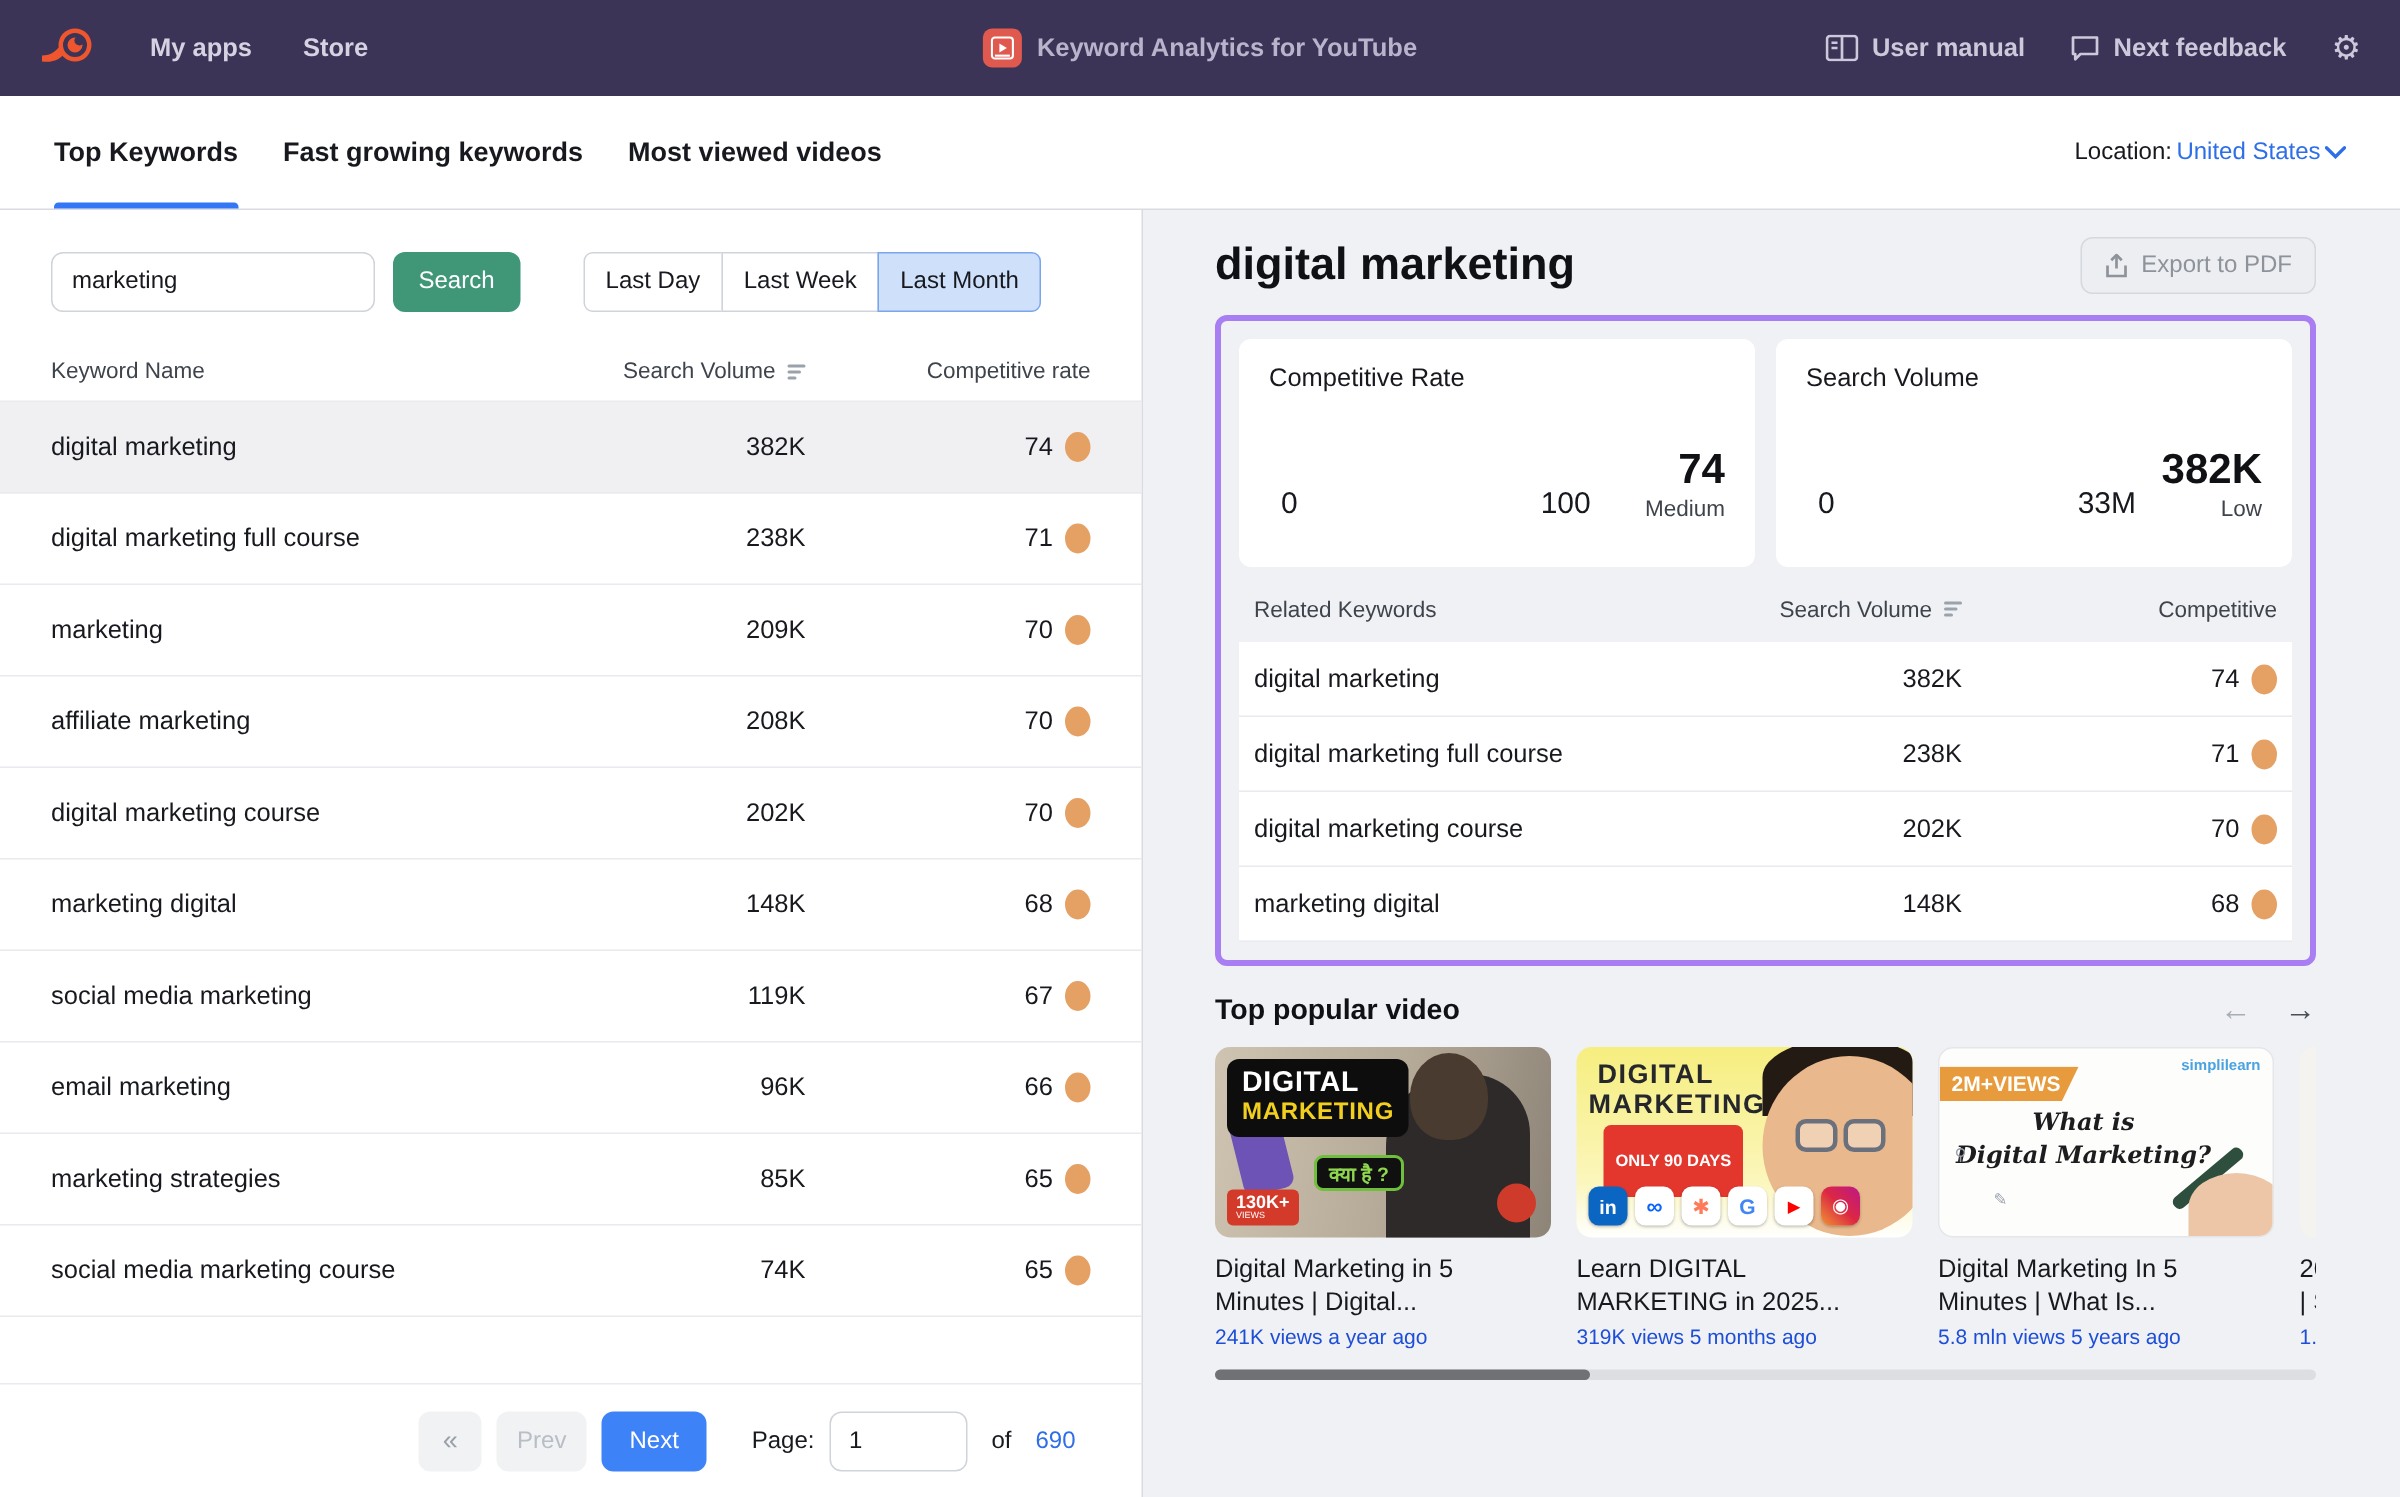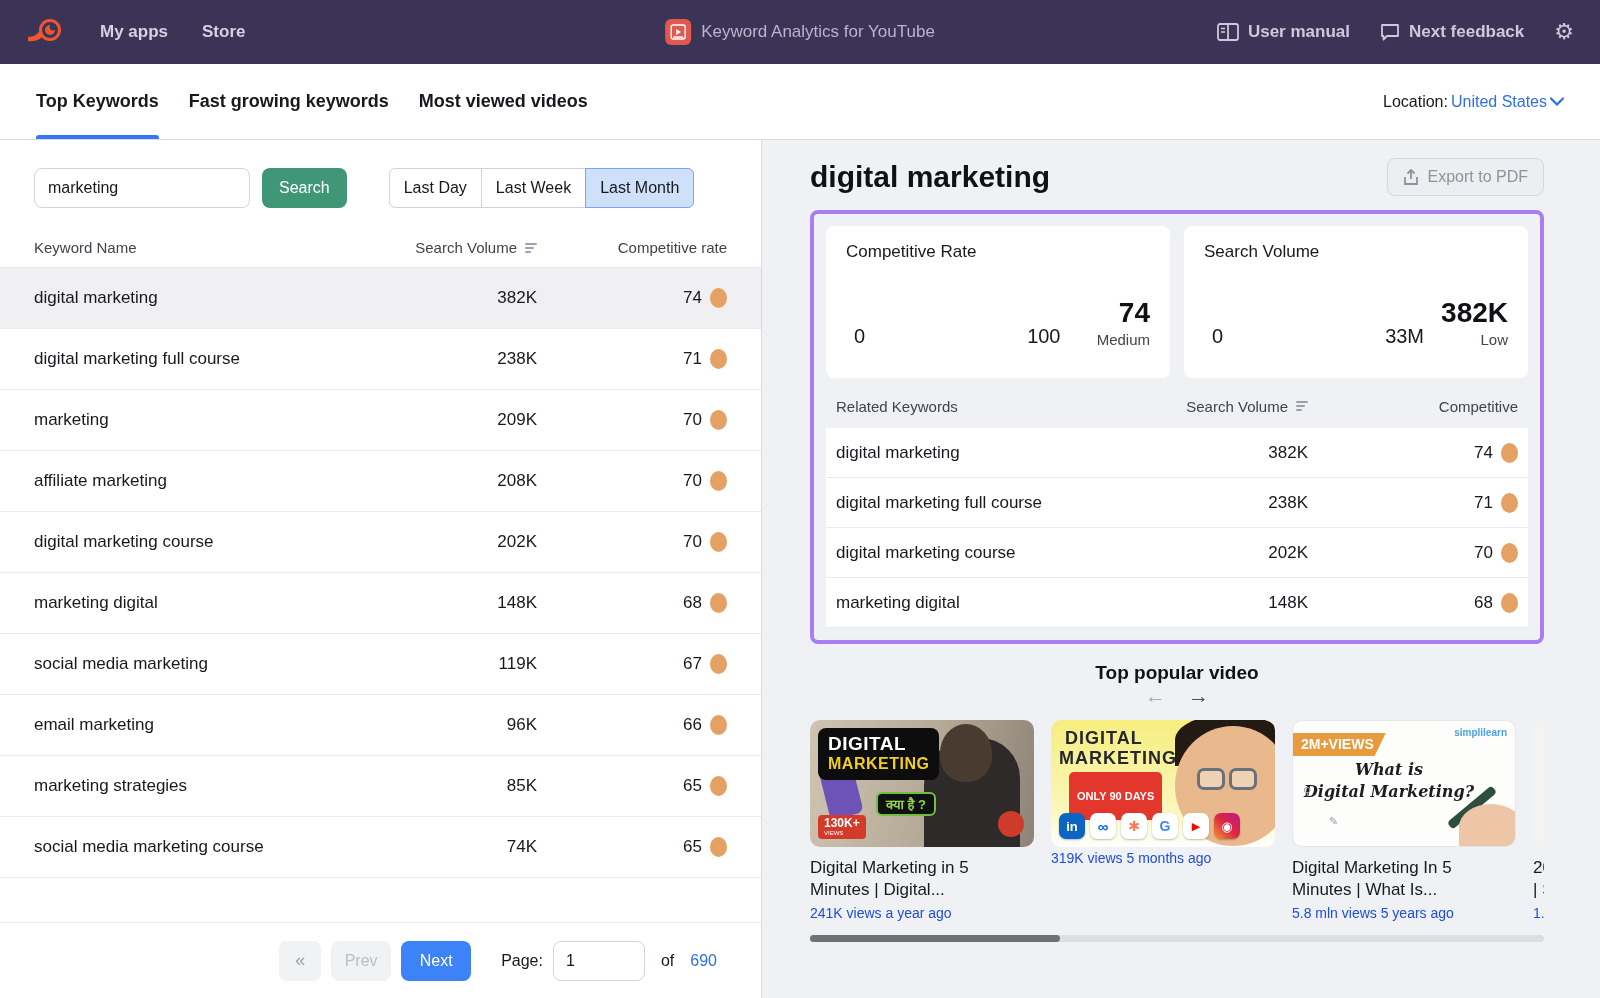"Keyword Analytics for YouTube" .nav-center-title { font-weight: 400 -> 700 }
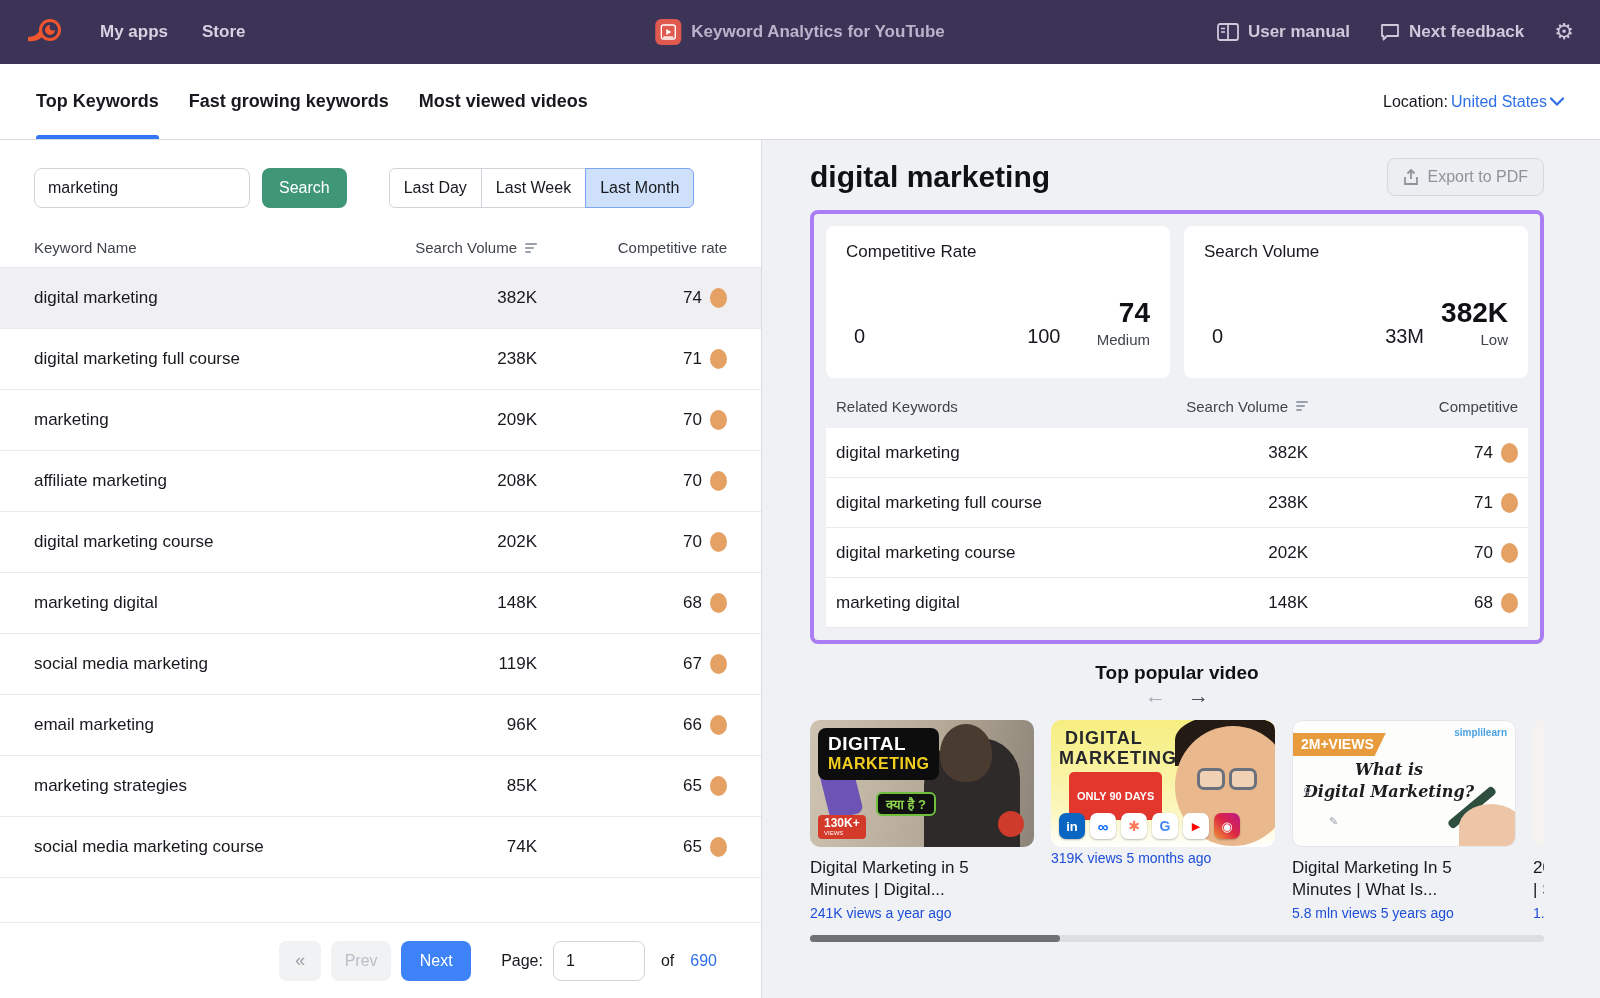"Top popular video" .video-head { flex-direction: column -> none }
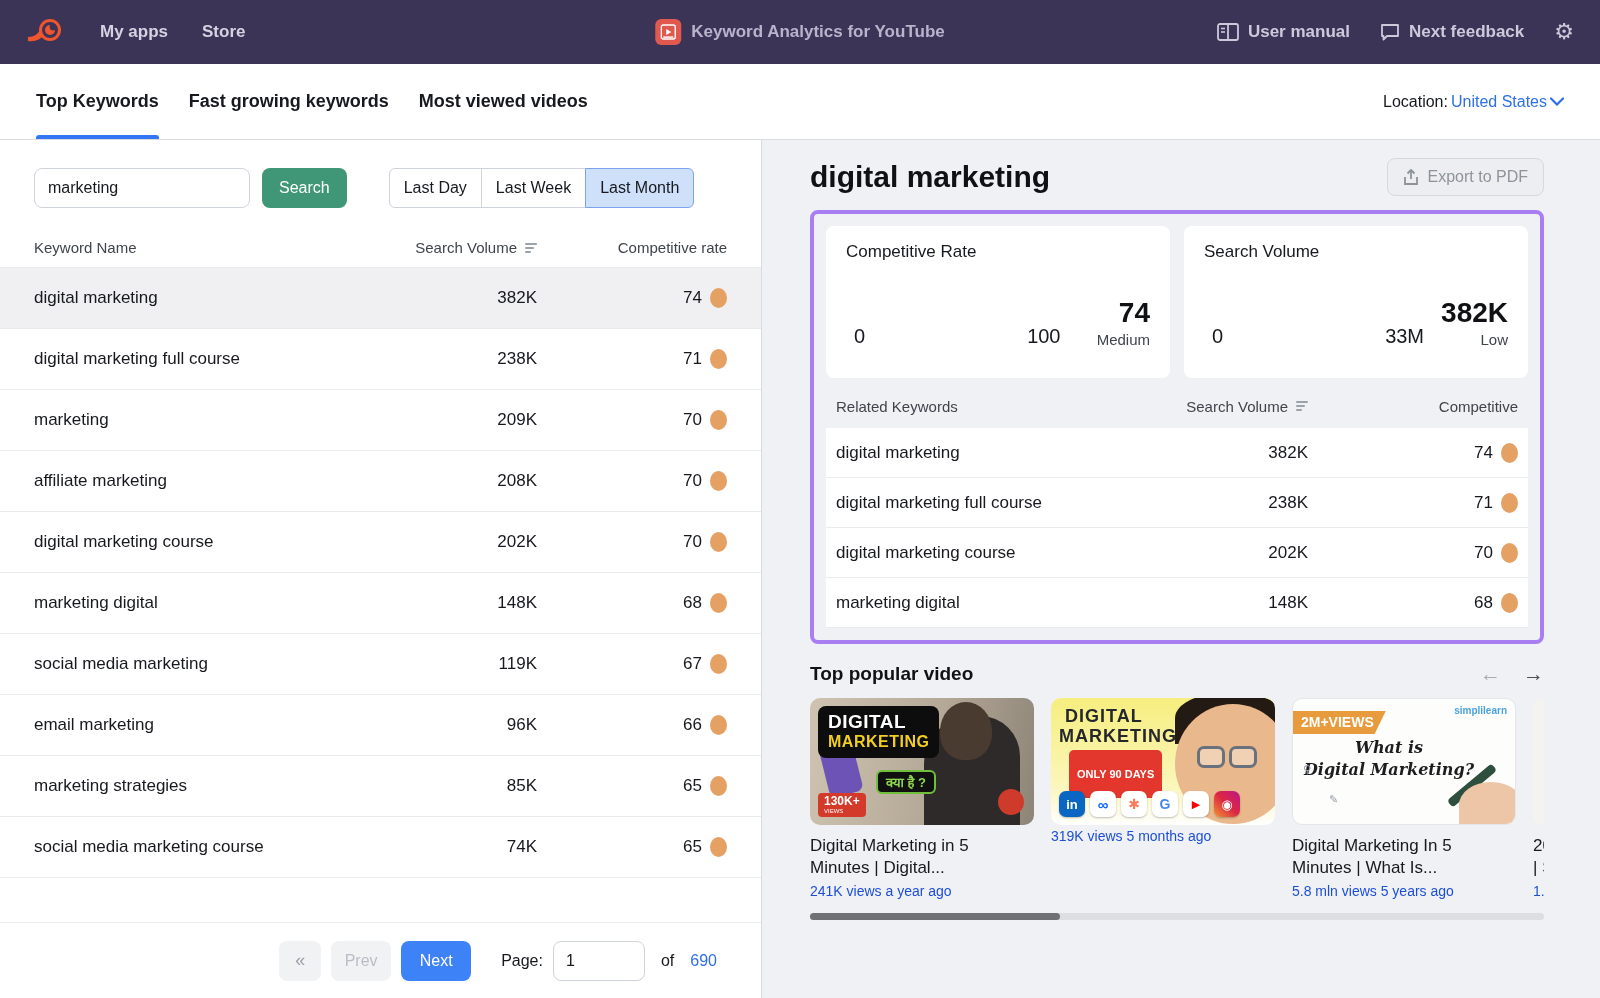"Learn DIGITAL" div.vtitle { html: none -> <div> <div>Learn DIGITAL</div> <div>MARKETING in 2025...</div> </div> }
